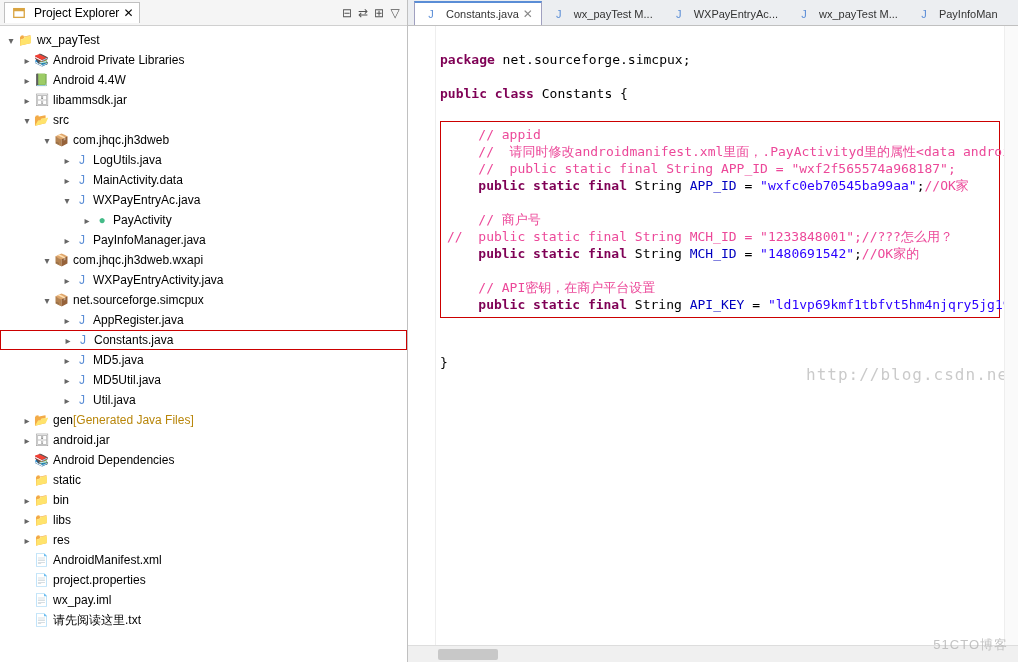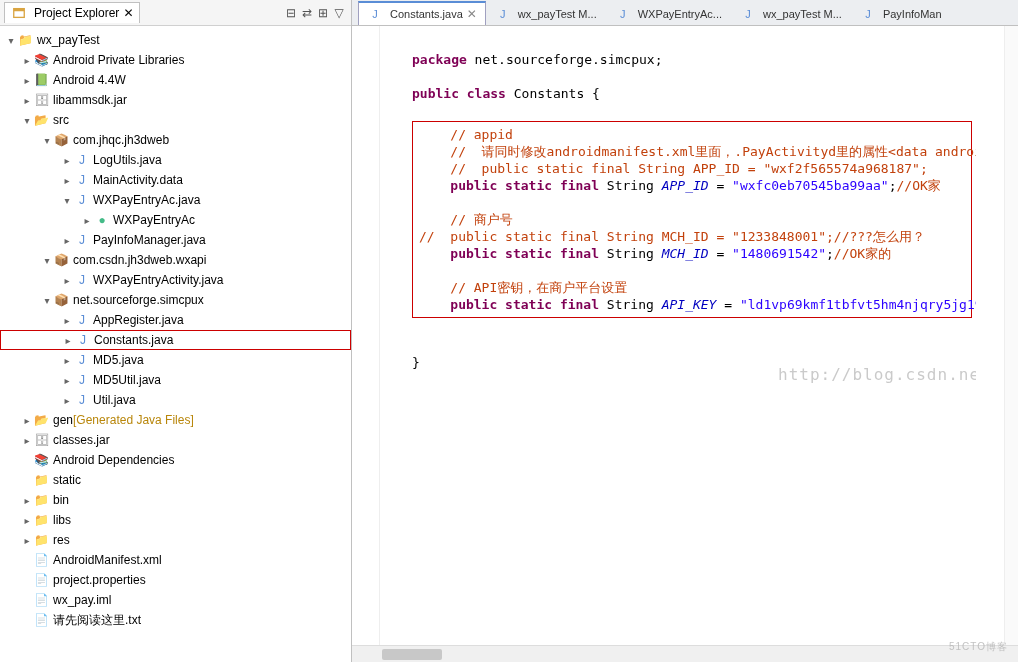"package net.sourceforge.simcpux; public" .editor-wrap { gap: 28px -> none }
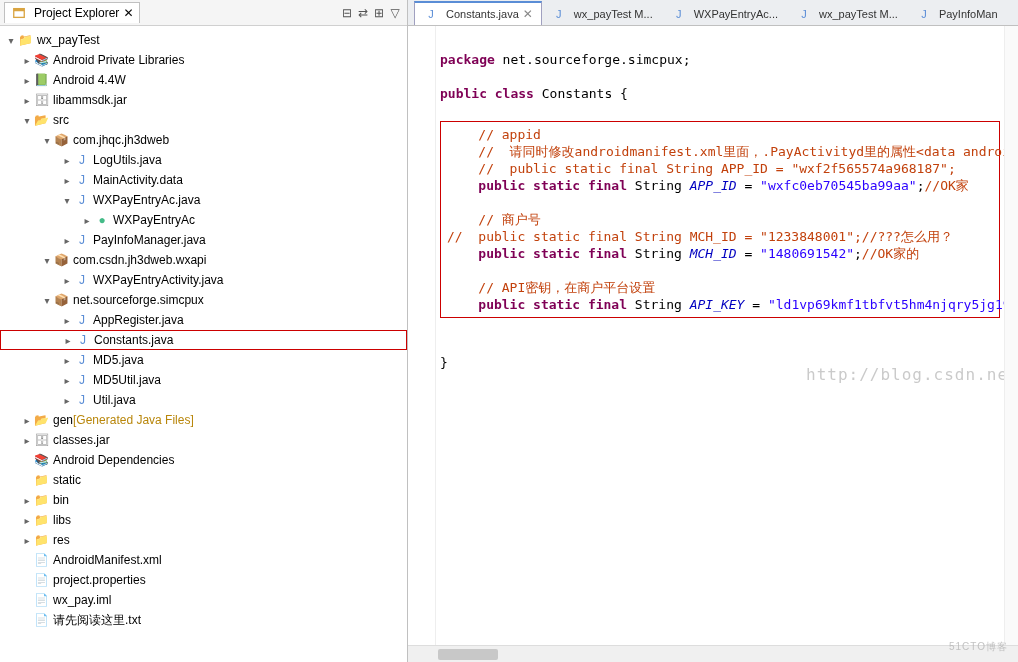"// appid" .com { color: #c2410c -> #ec4899 }
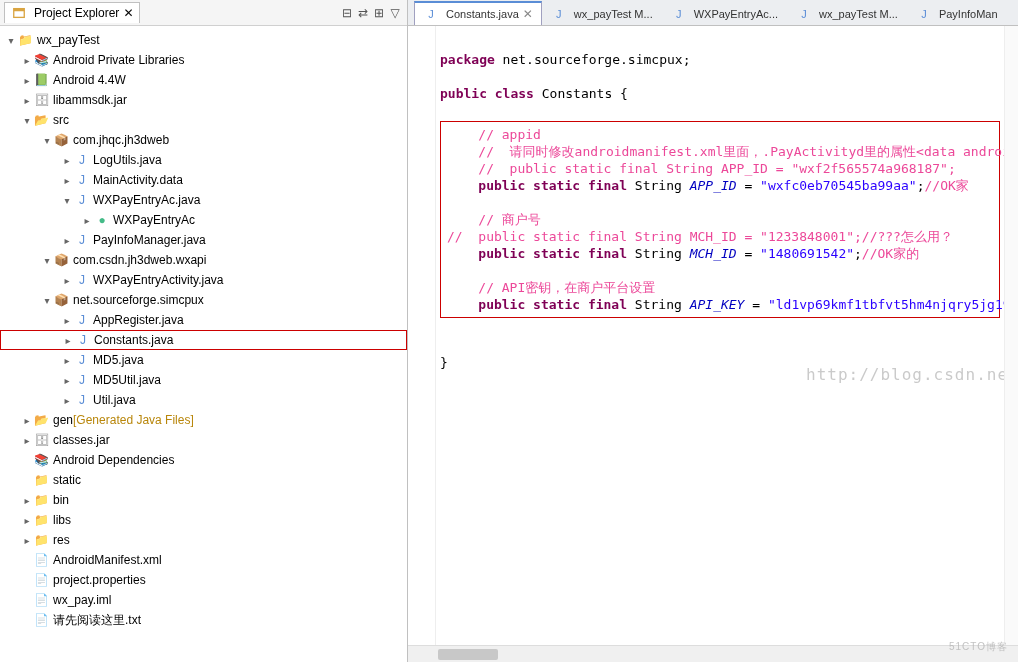"APP_ID" .field { font-style: italic -> none }
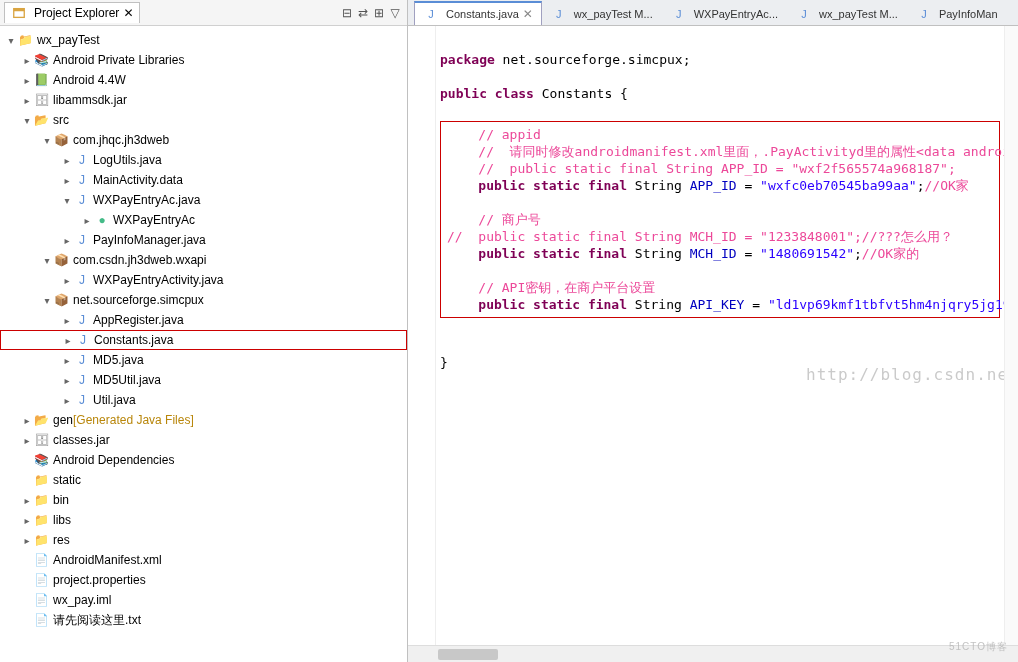"WXPayEntryAc" span.label { text: WXPayEntryAc -> PayActivity }
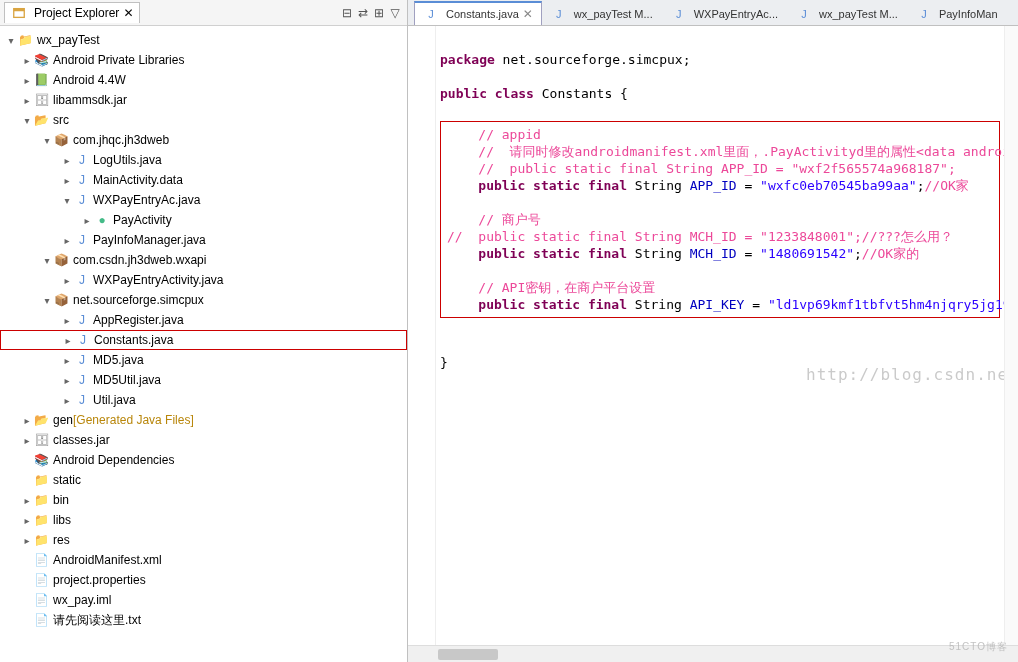"com.csdn.jh3dweb.wxapi" span.label { text: com.csdn.jh3dweb.wxapi -> com.jhqc.jh3dweb.wxapi }
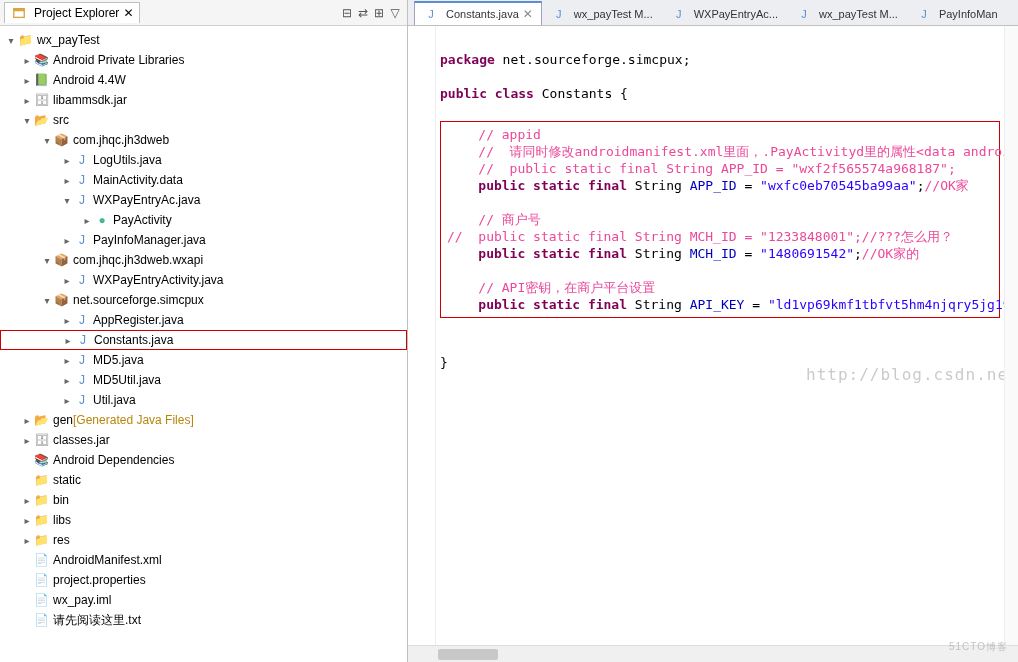"classes.jar" span.label { text: classes.jar -> android.jar }
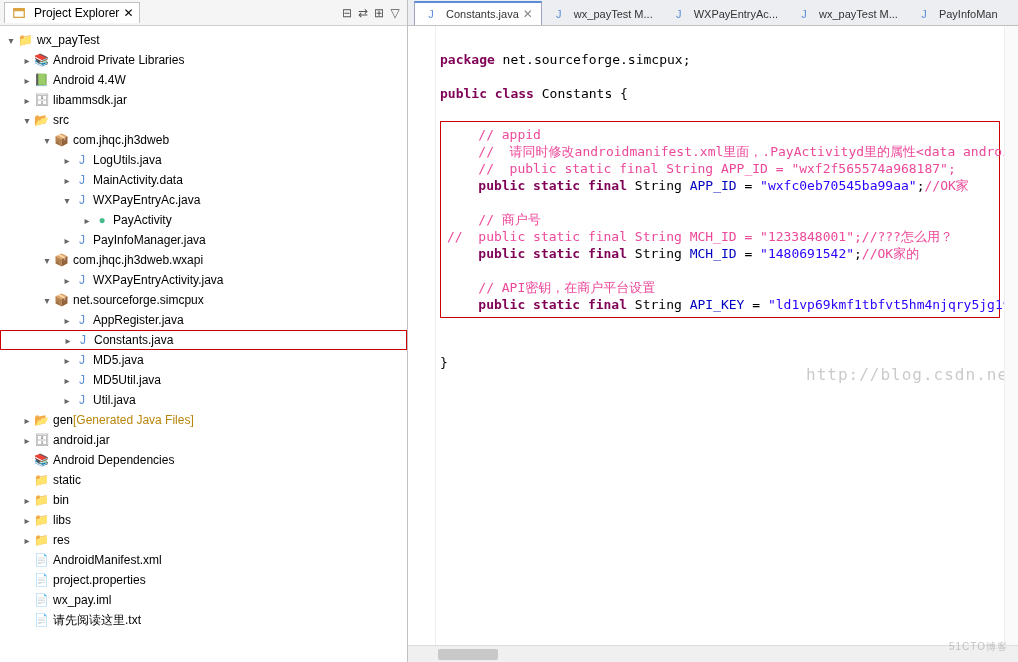"51CTO博客" .wm2 { font-size: 10px -> 13px }
